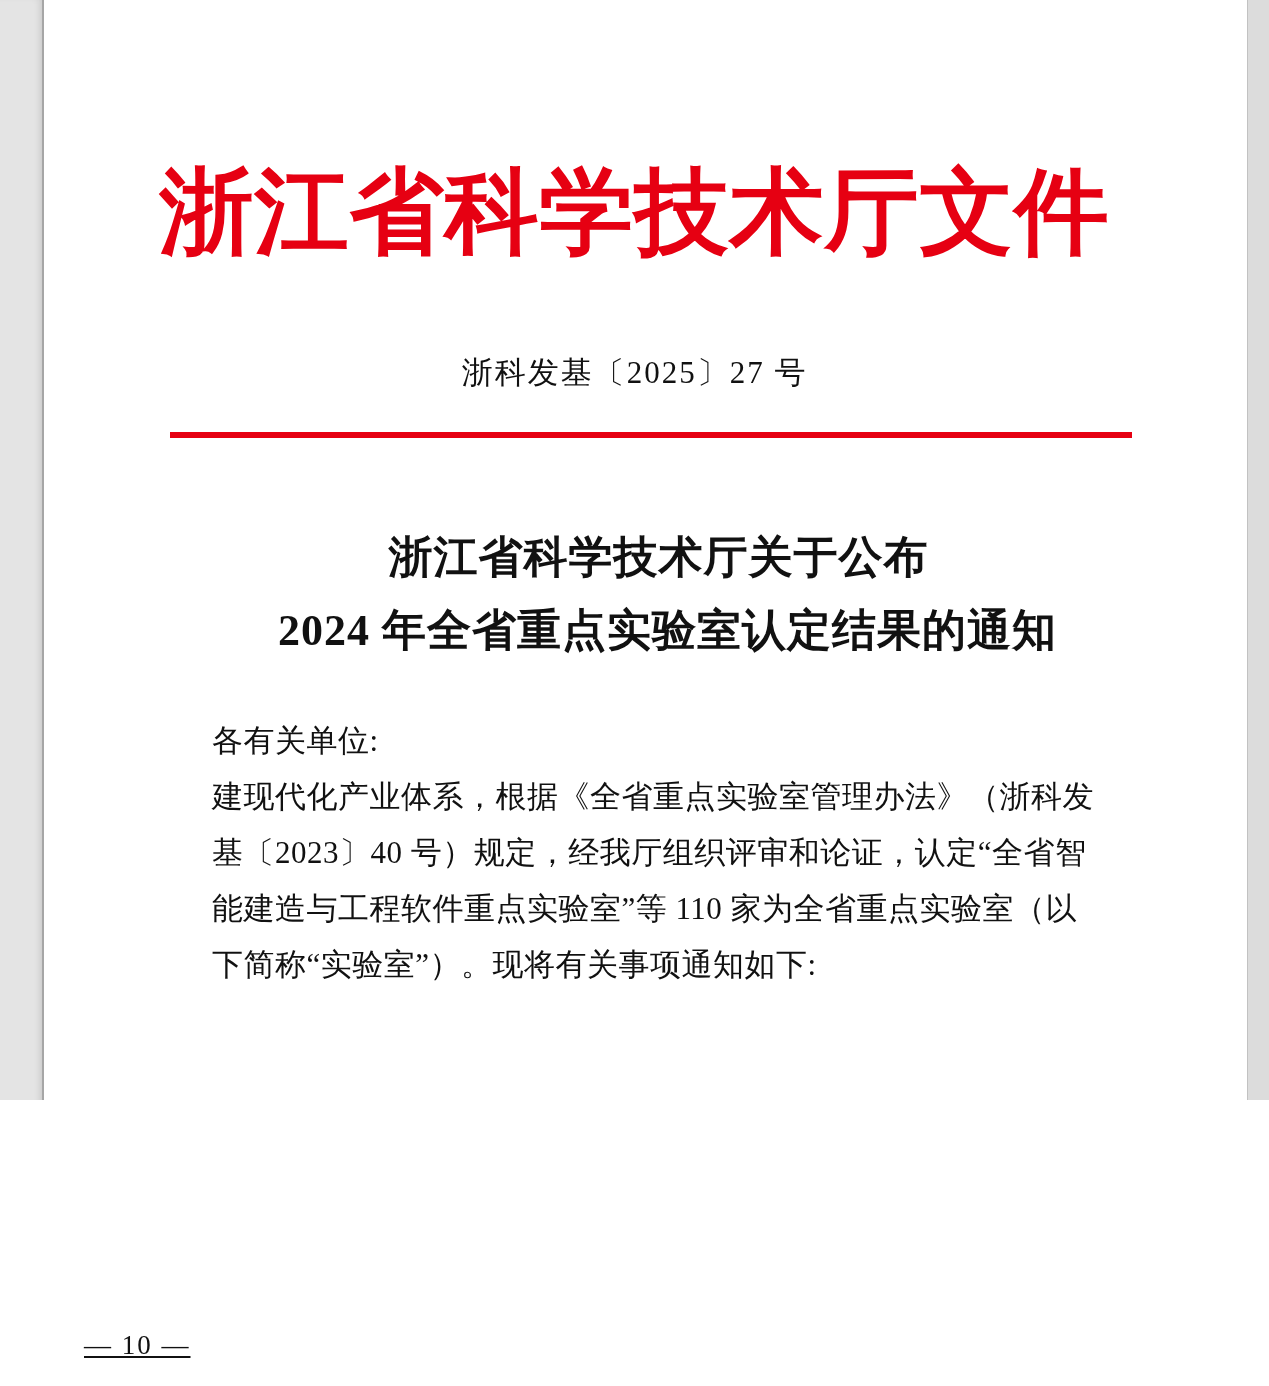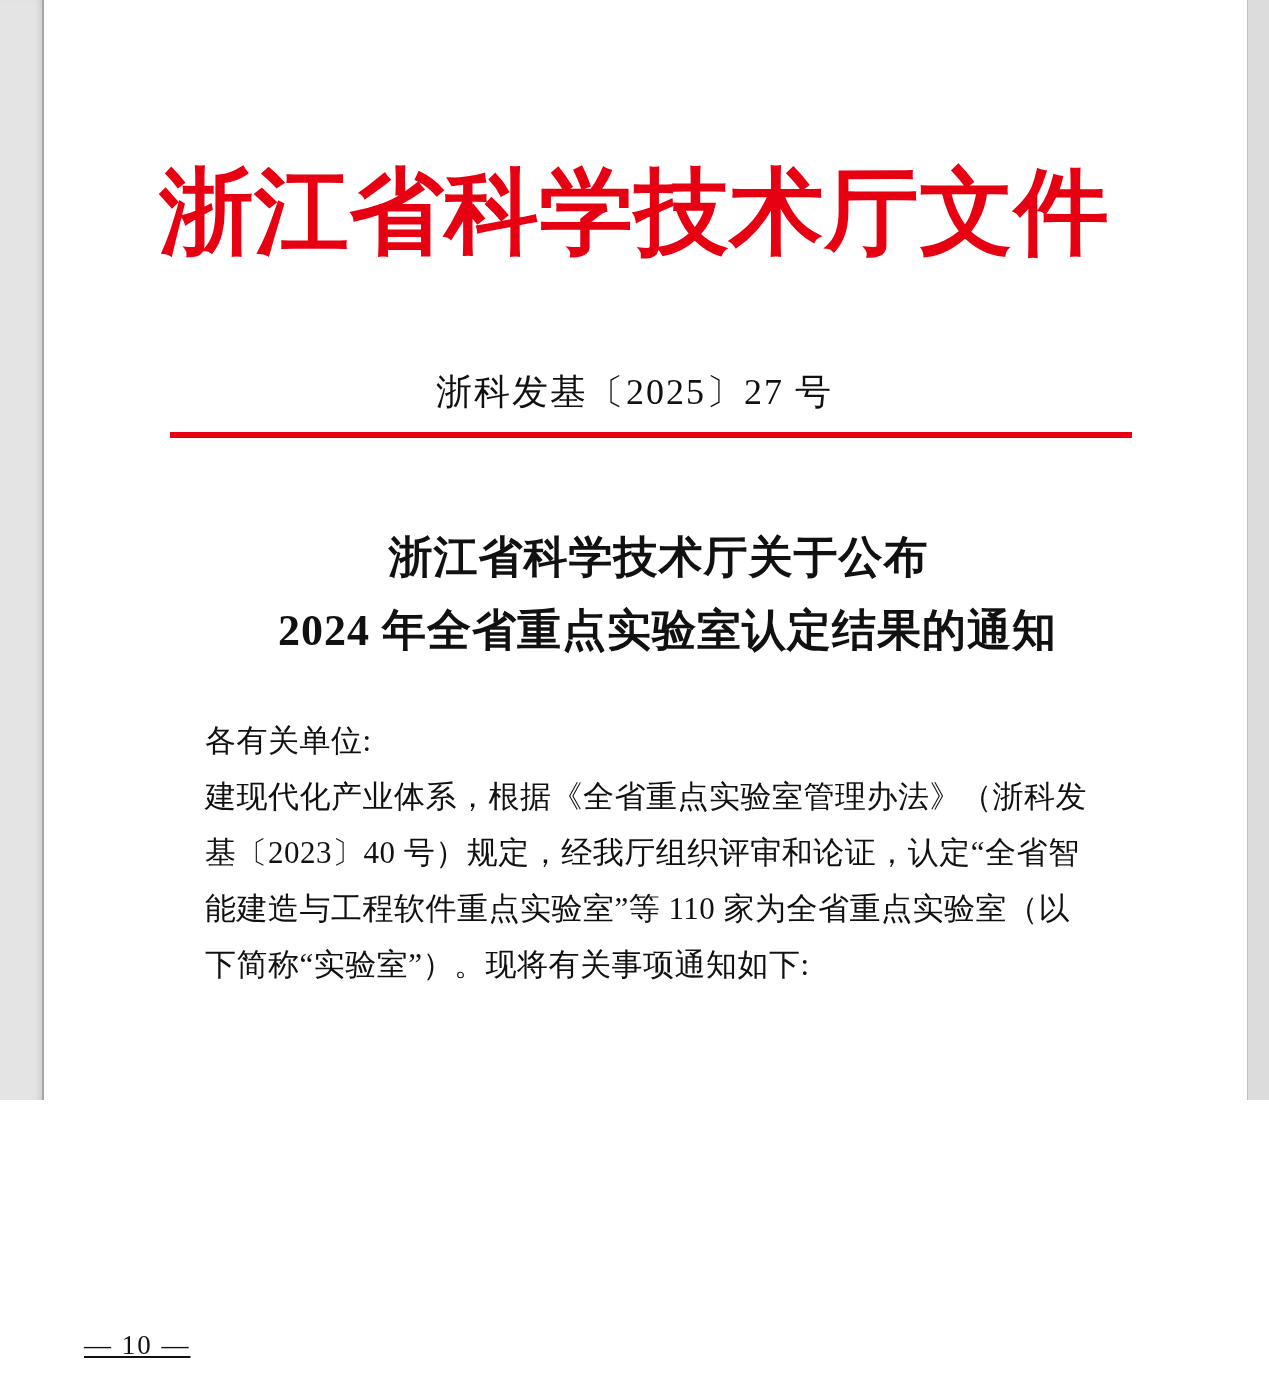"浙科发基〔2025〕27 号" .doc-number { font-size: 36px -> 31px; top: 368px -> 352px }
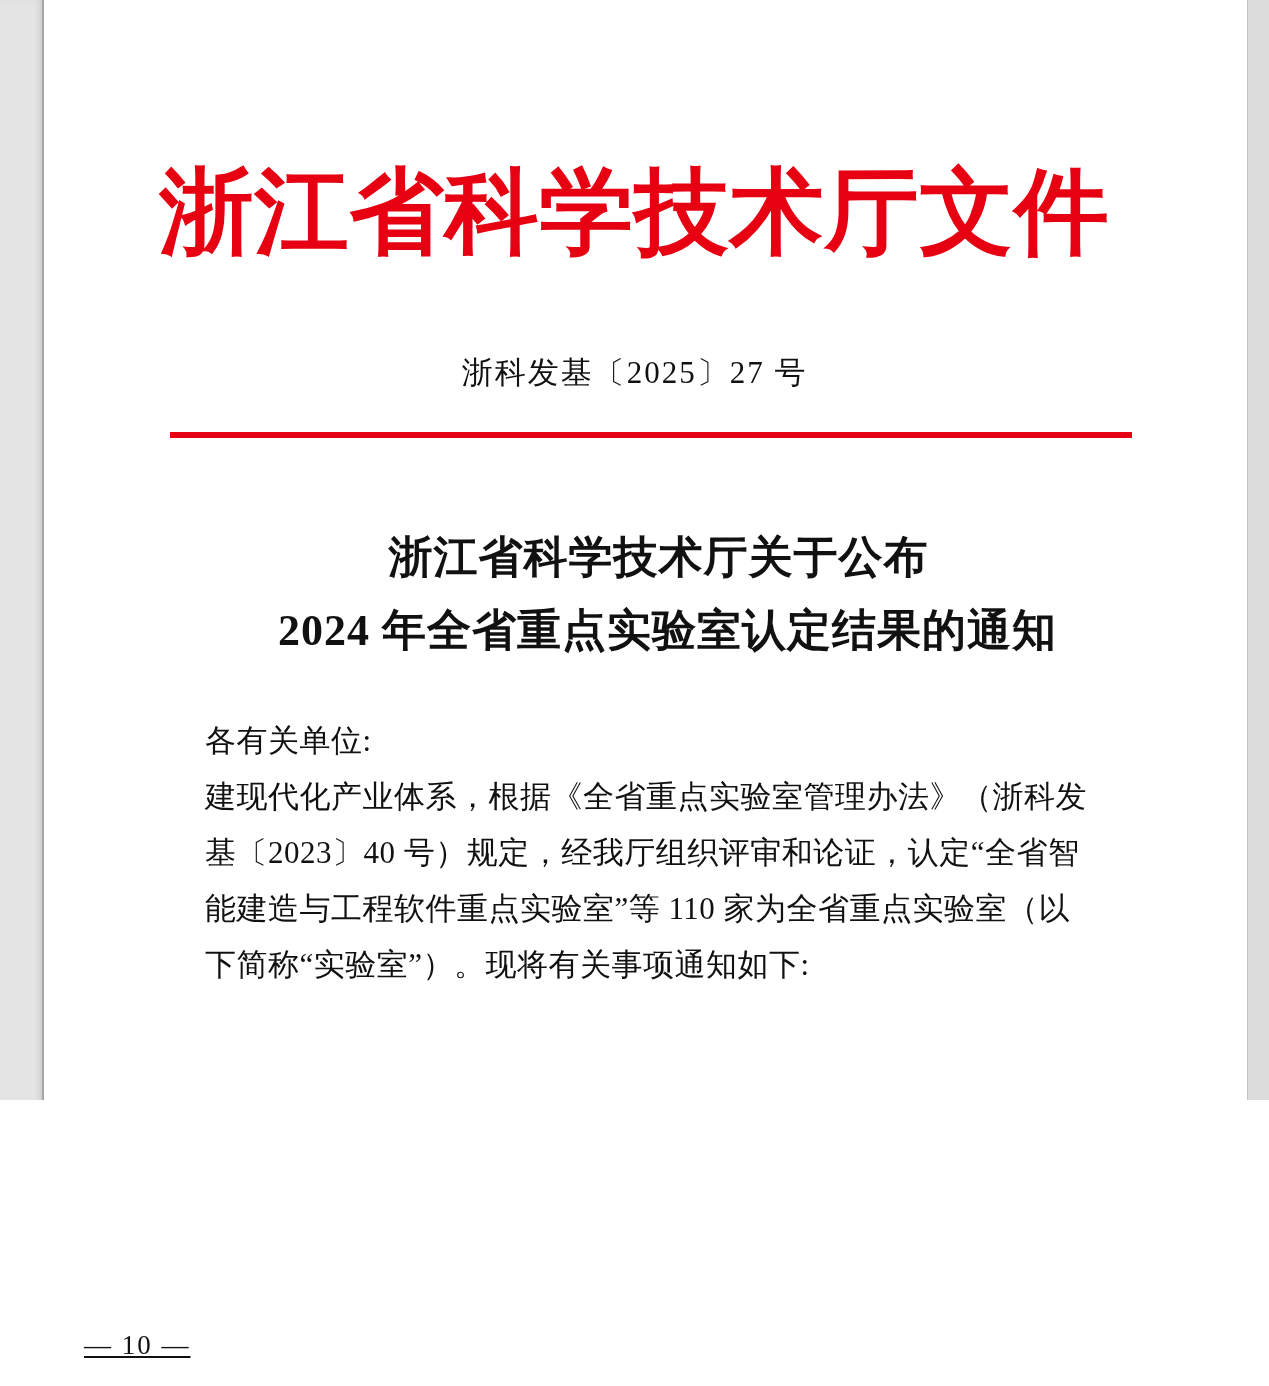"各有关单位:" .body-line { margin-left: none -> 7px }
